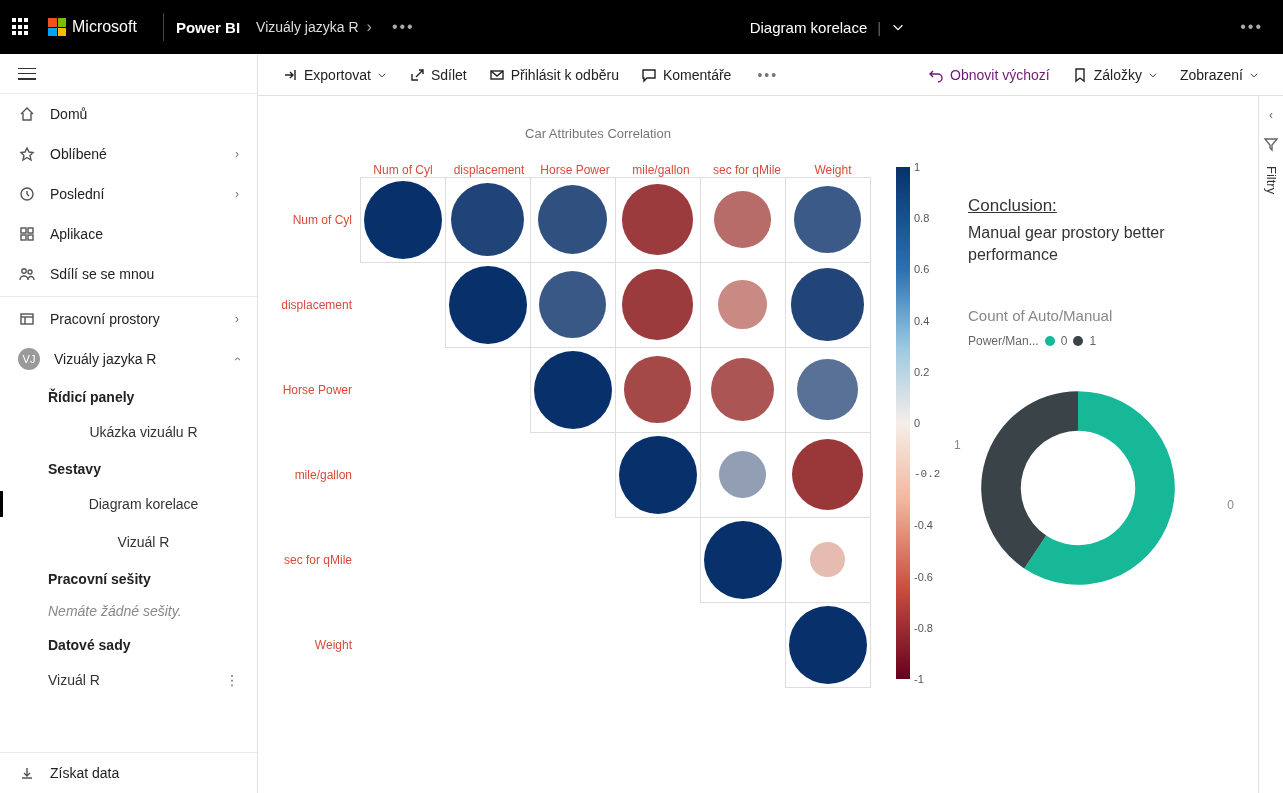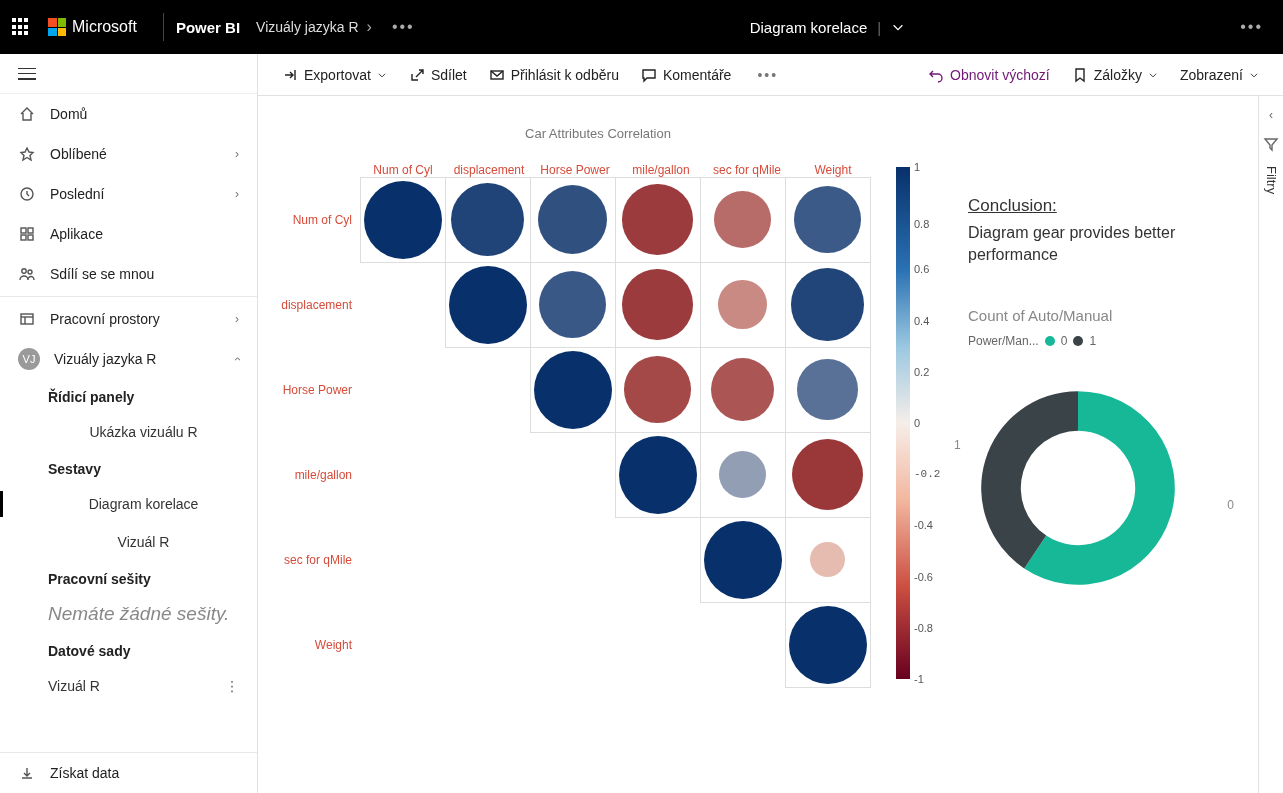"0.8" span { margin-top: 6px -> none }
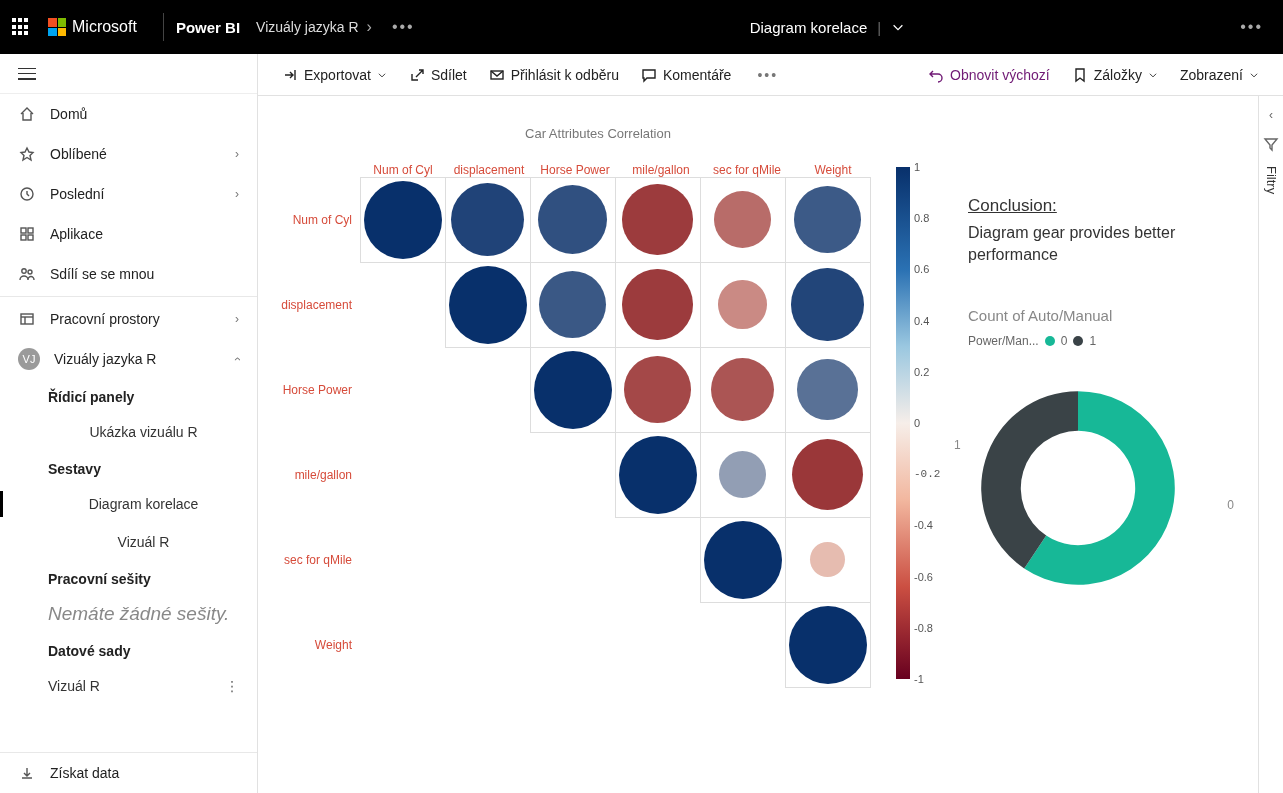"Diagram gear provides better performance" div.concl-text { text: Diagram gear provides -> Manual gear prostory }
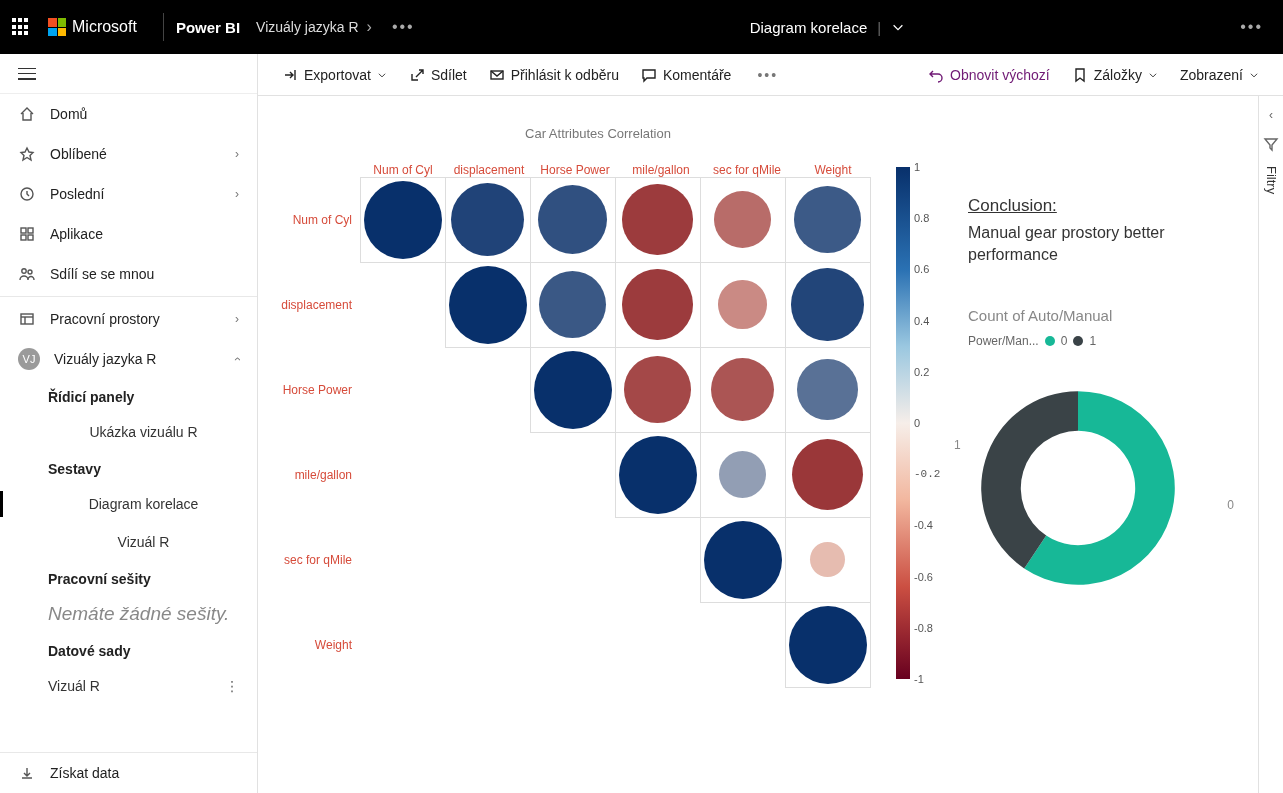"Nemáte žádné sešity." .sub-empty { font-size: 19px -> 14px }
